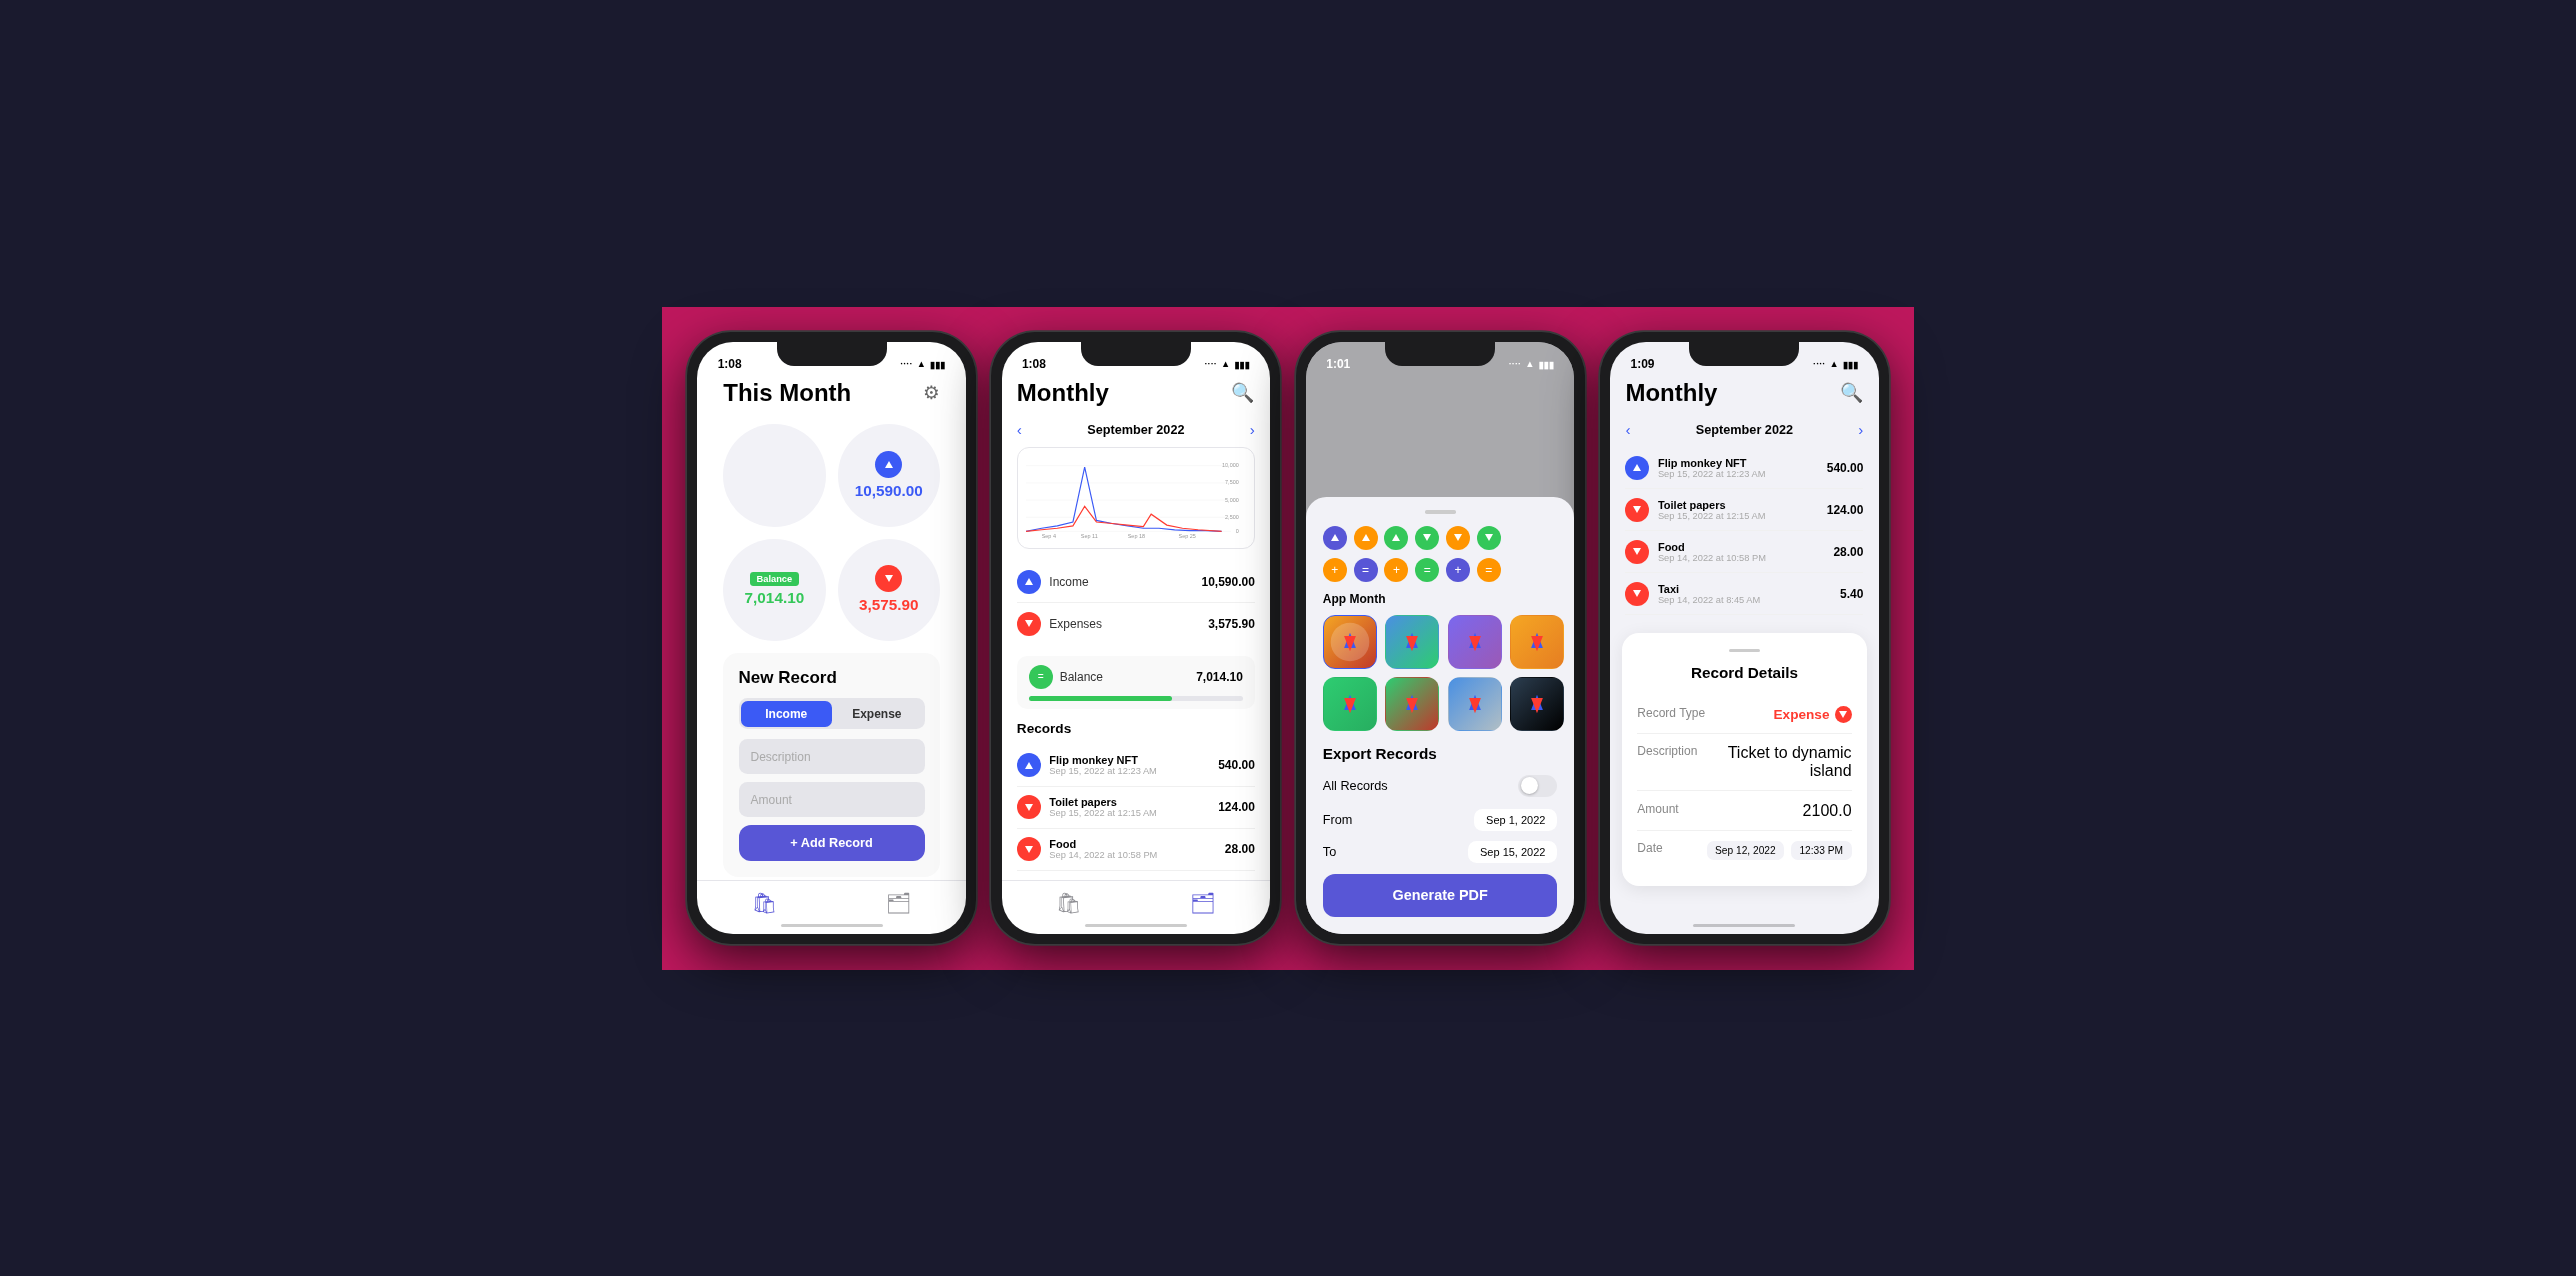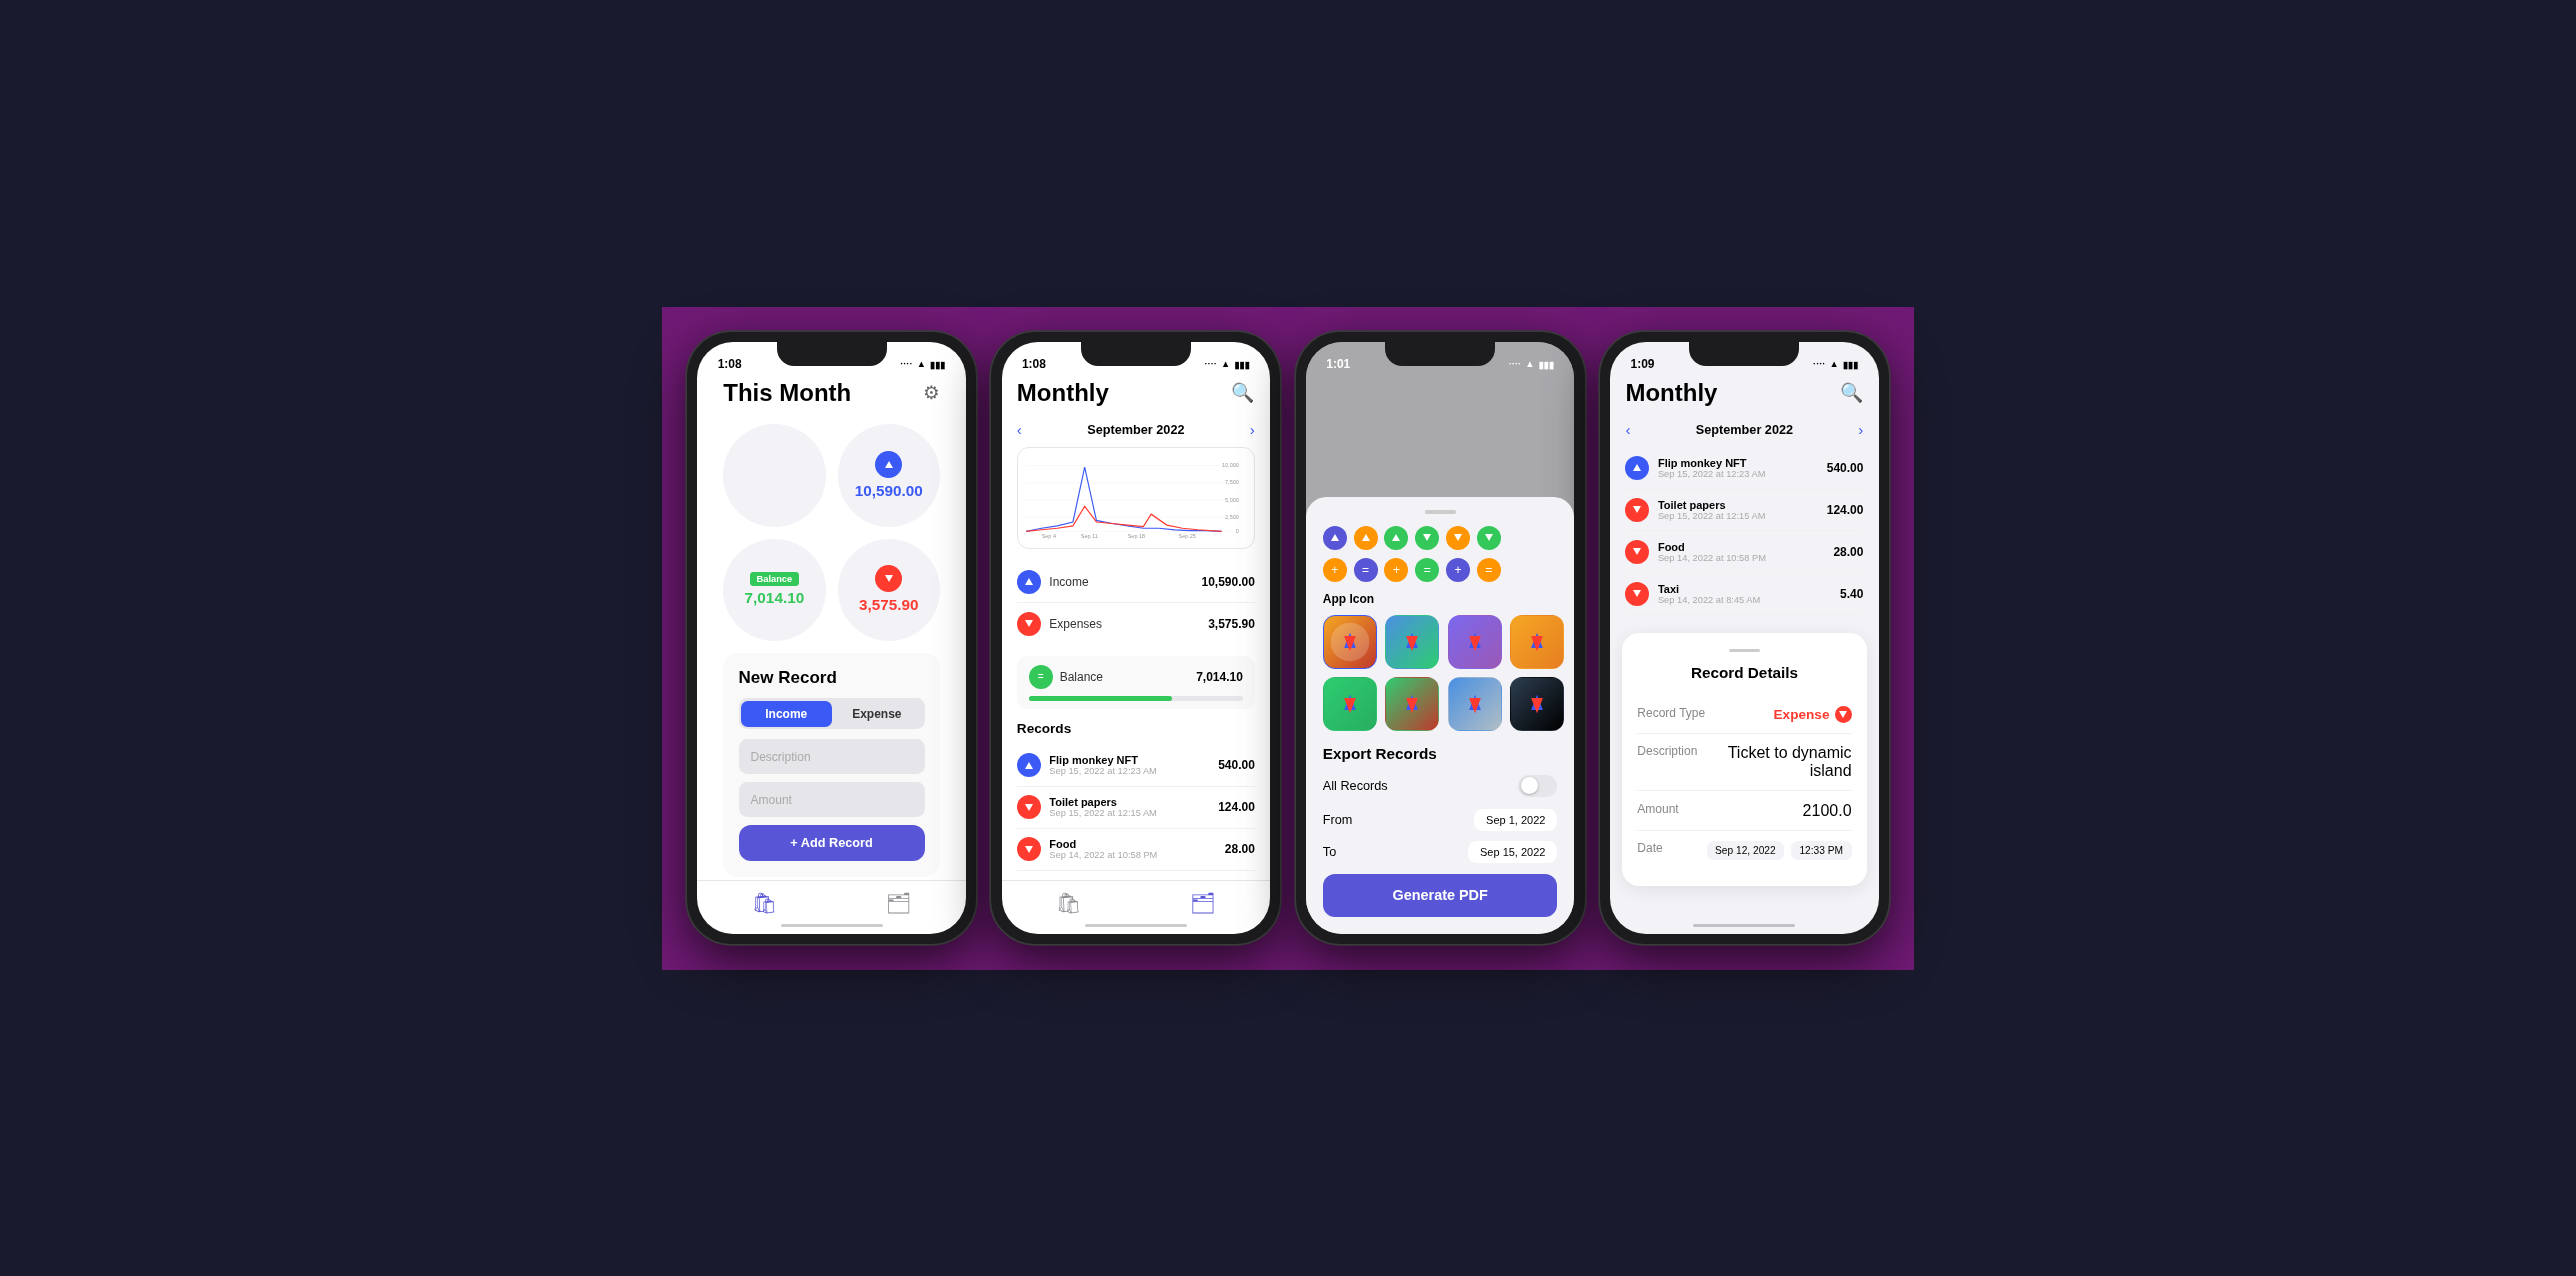"1:08" .phones-container { background: #701a75 -> #be185d }
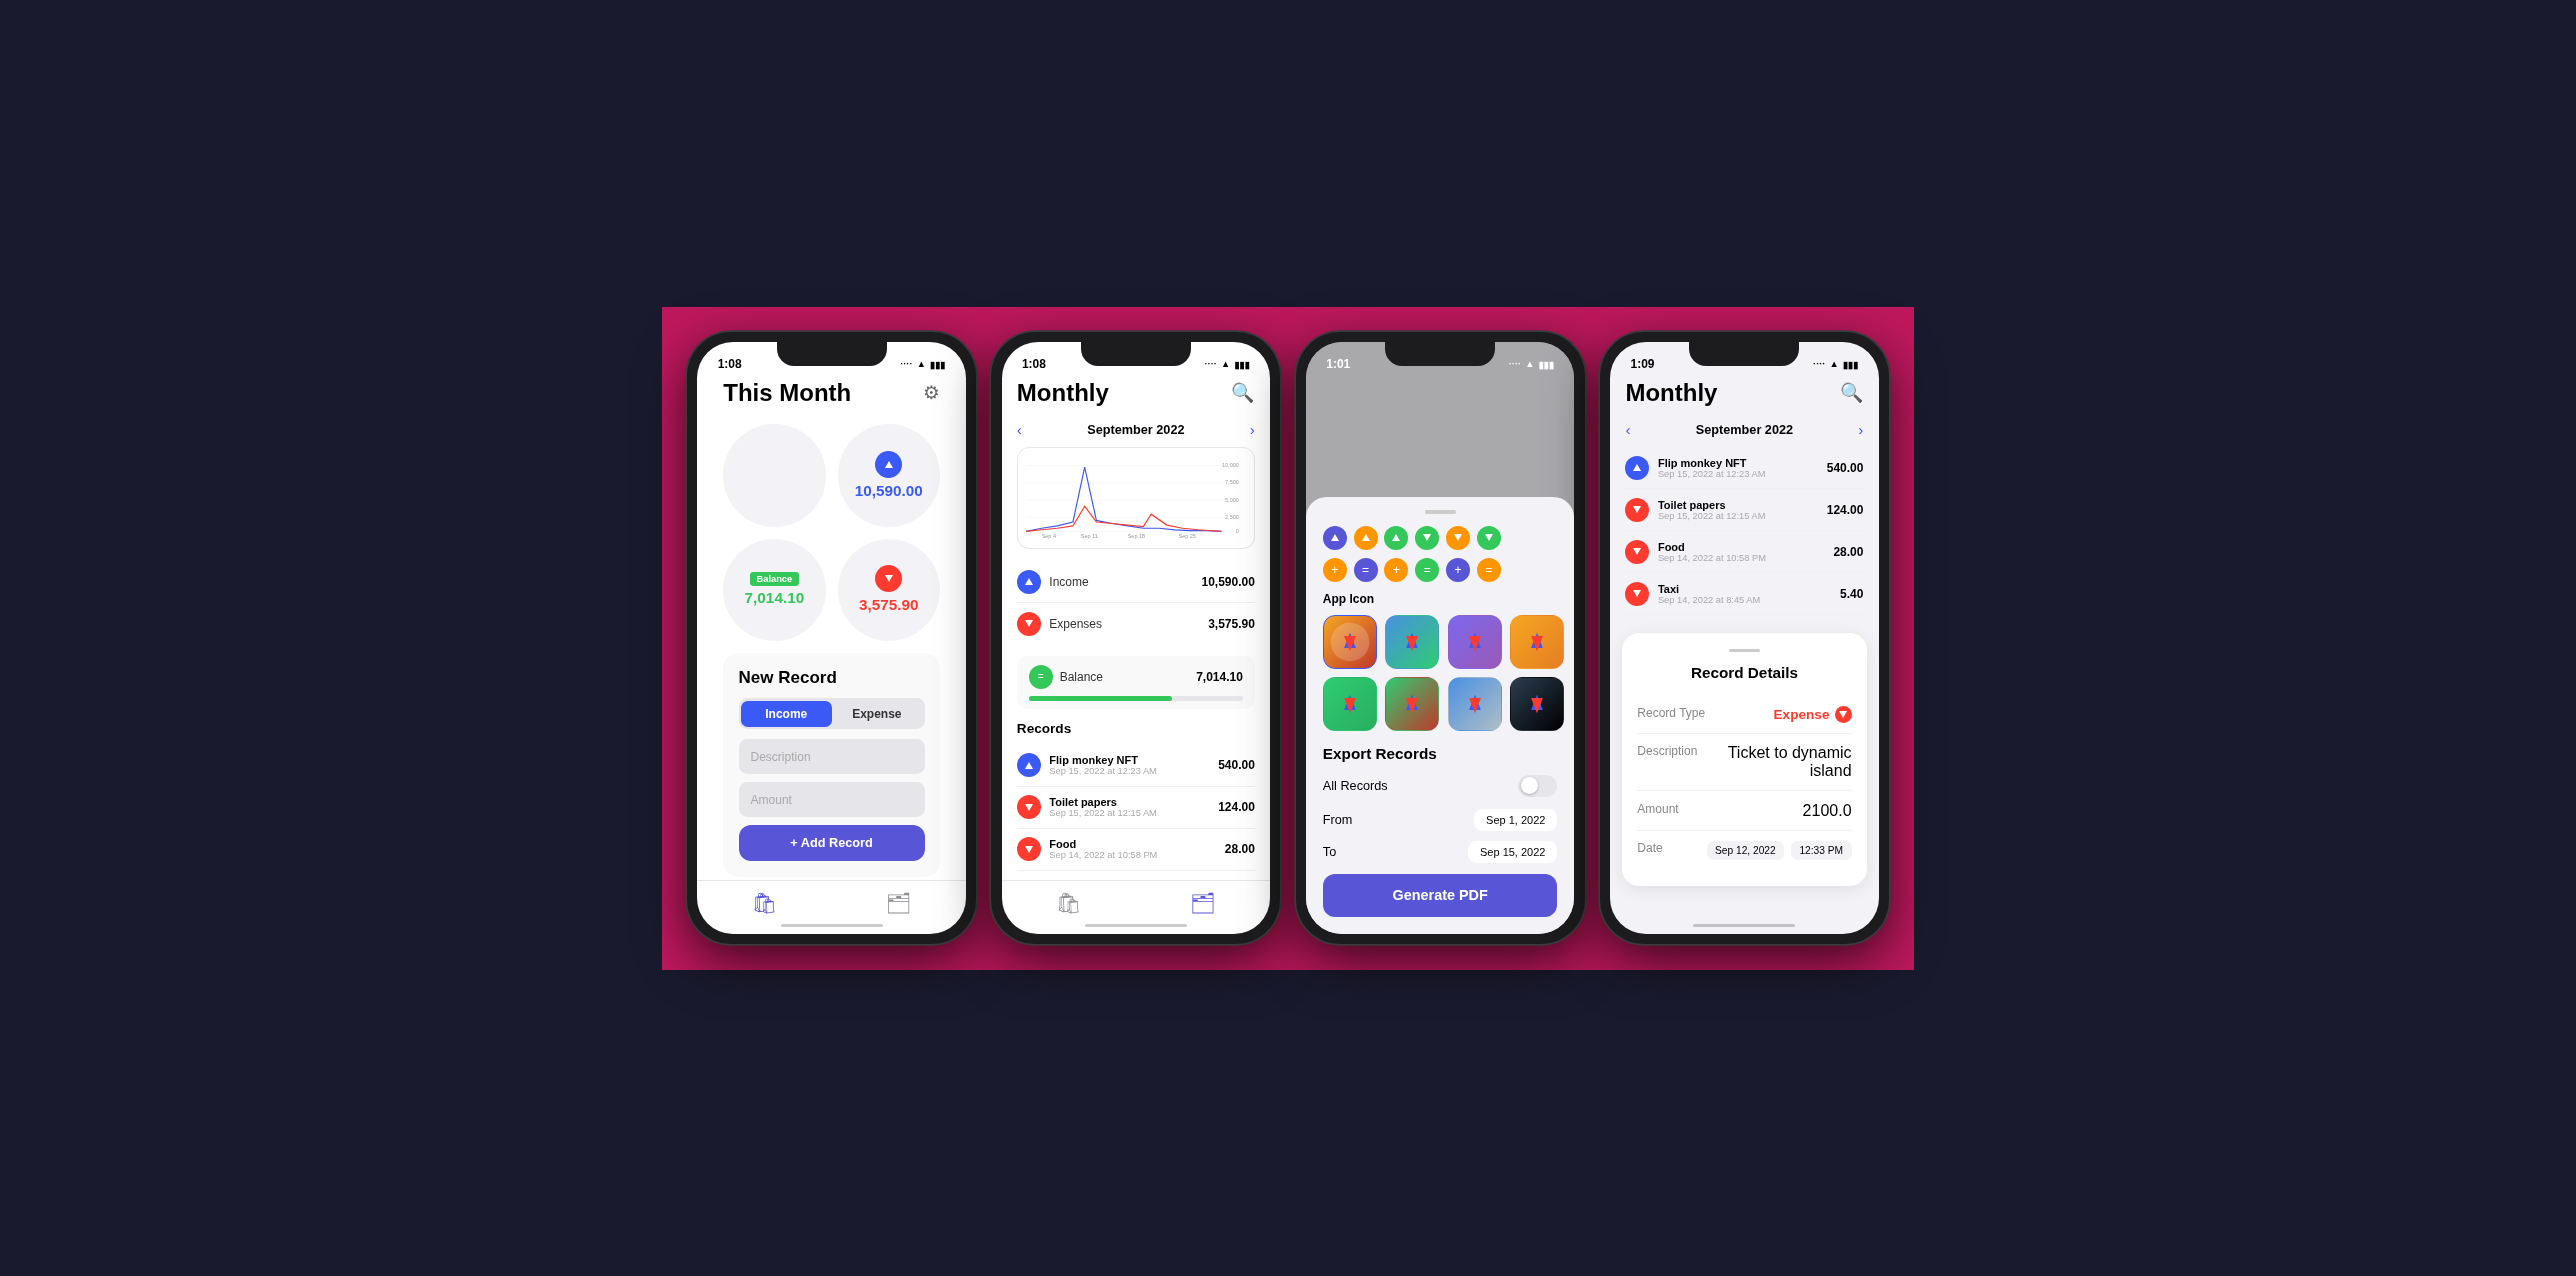"App Icon" div.app-icon-label { text: Icon -> Month }
